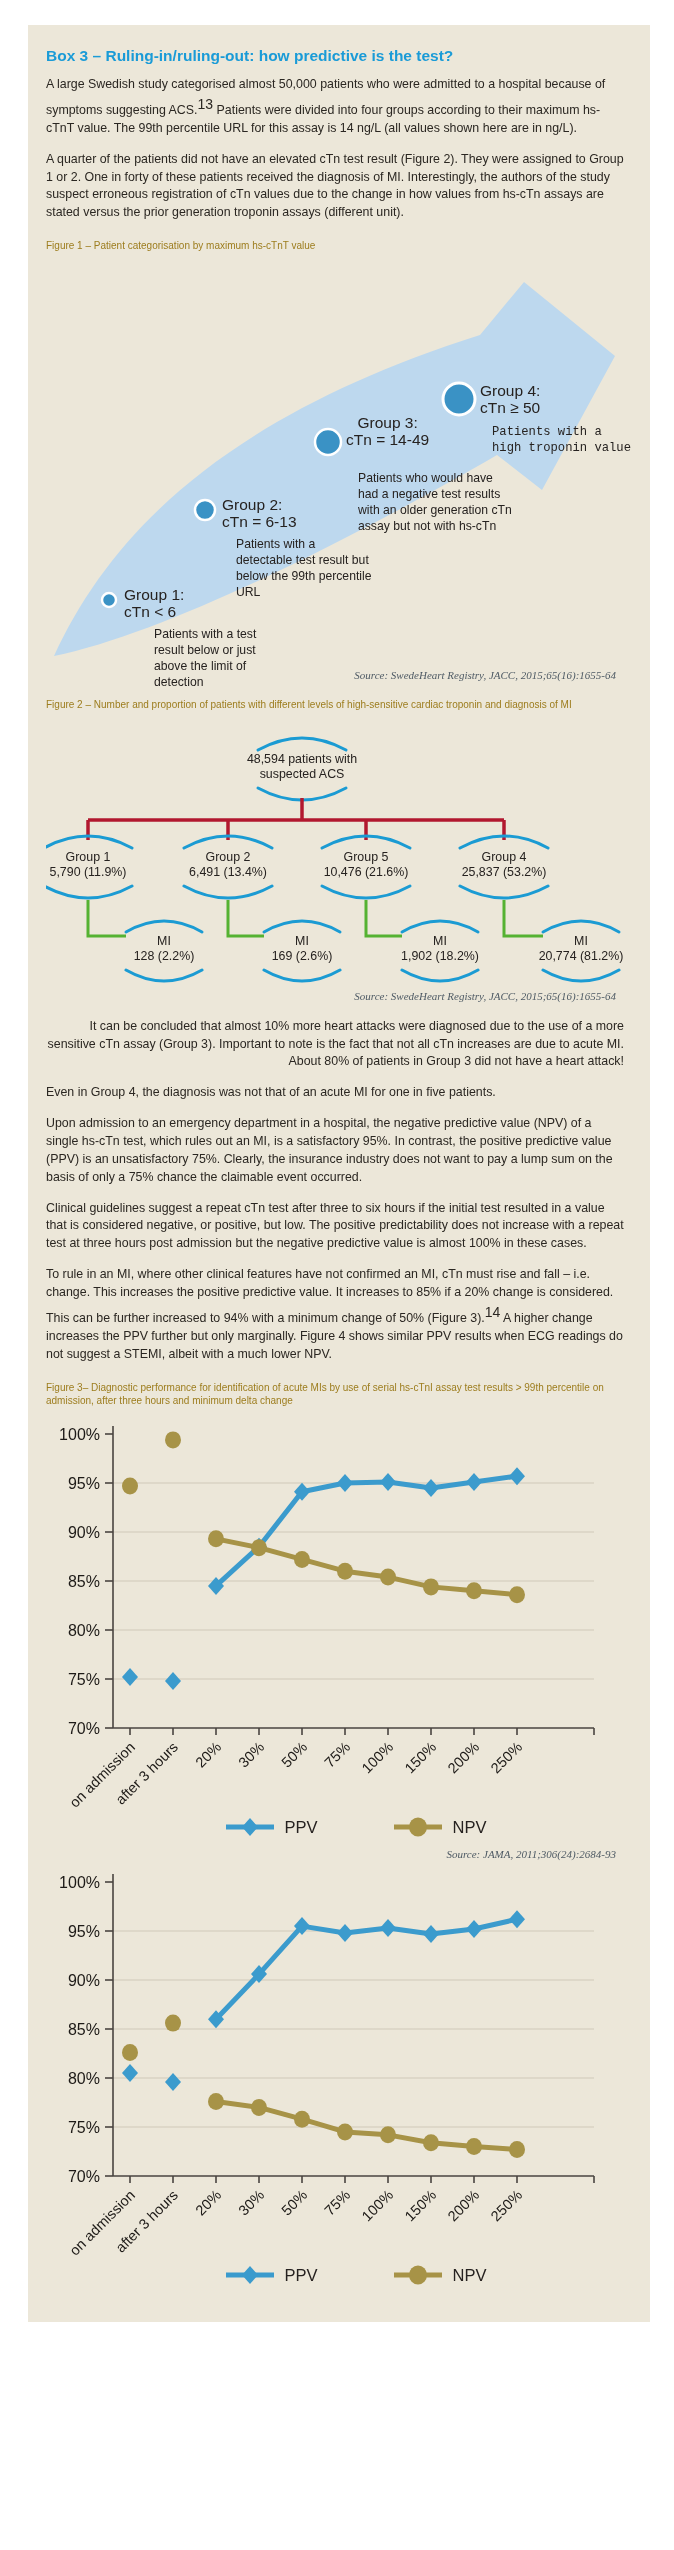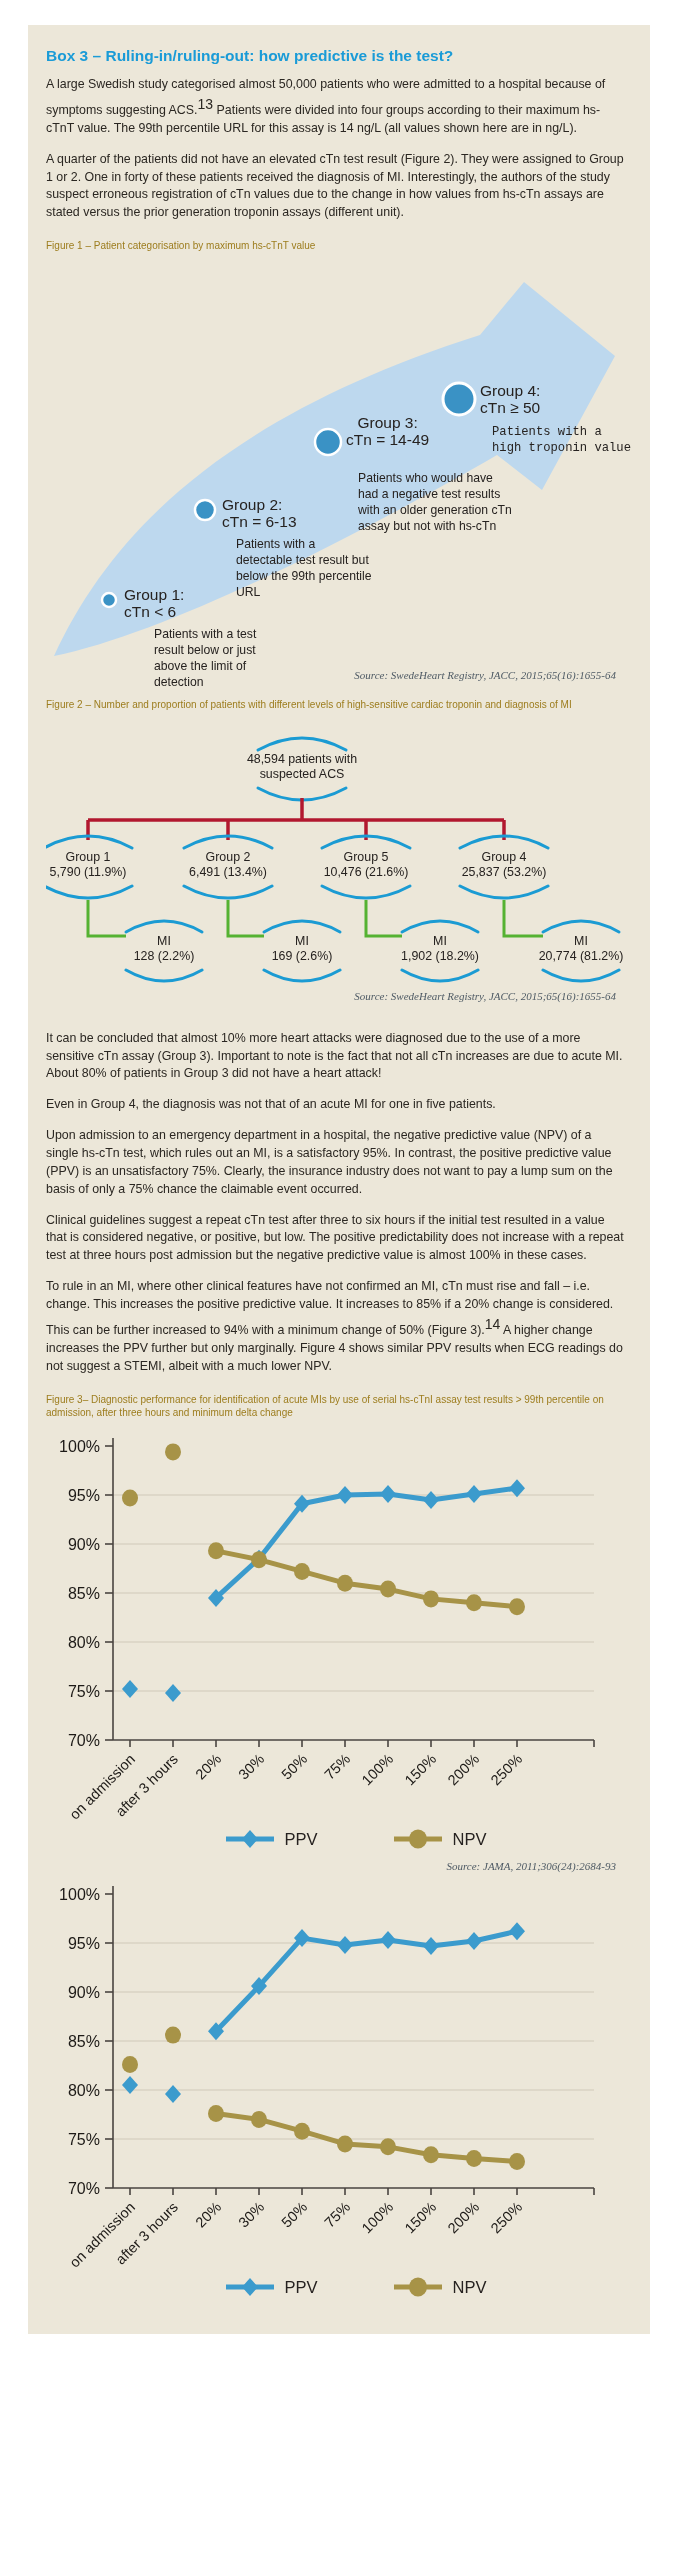"It can be concluded that" p.para { margin-top: 28px -> 16px; text-align: none -> right }
